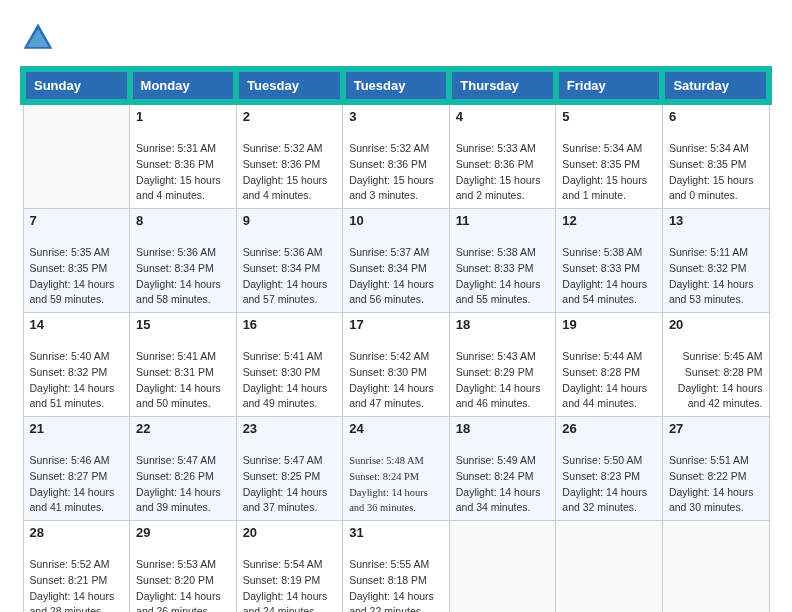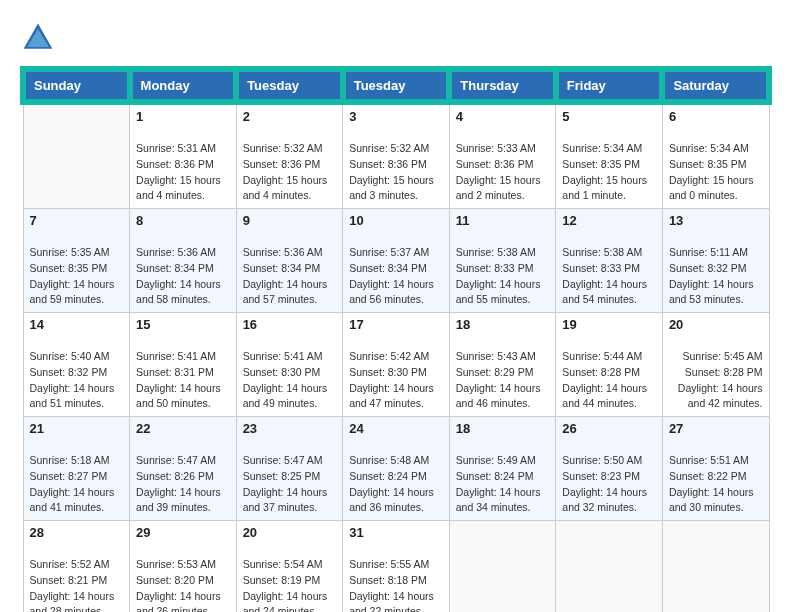"Sunrise: 5:18 AM" div.day-info { text: 5:18 -> 5:46 }
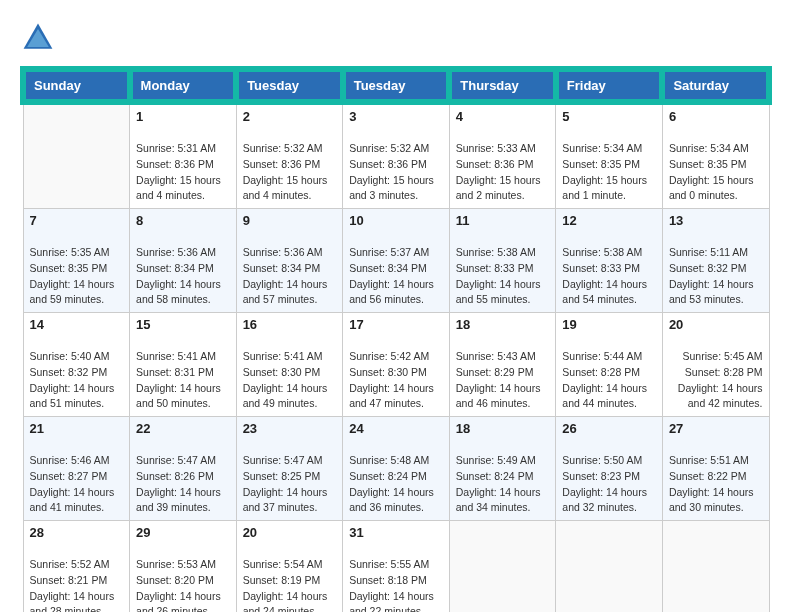"Sunrise: 5:48 AM" div.day-info { font-family: none -> Liberation Serif, serif }
